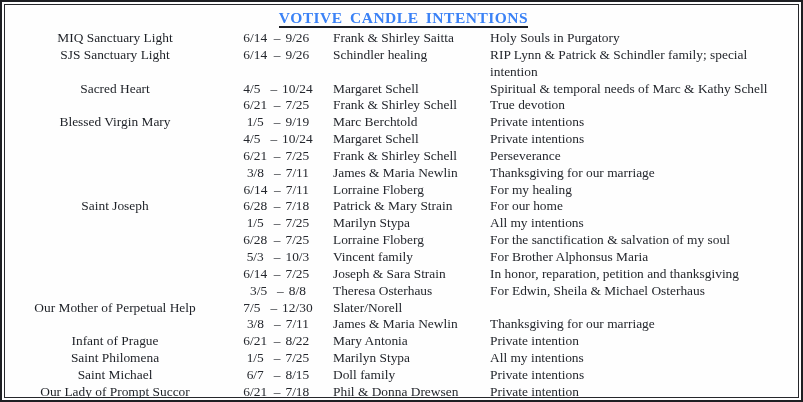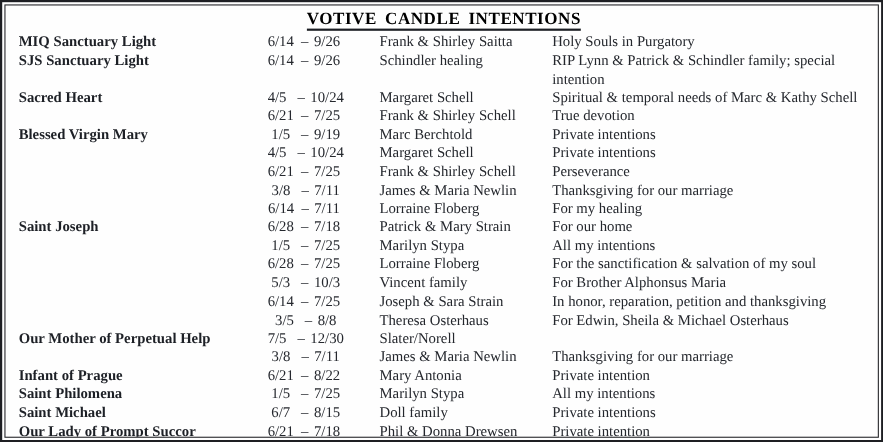"VOTIVE CANDLE INTENTIONS" .title { color: #000000 -> #3b82f6 }
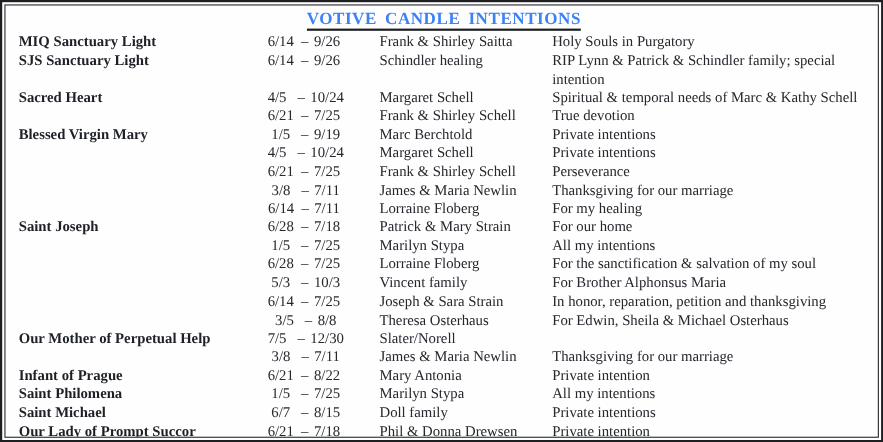"MIQ Sanctuary Light" .col-candle { font-weight: bold -> normal; text-align: none -> center }
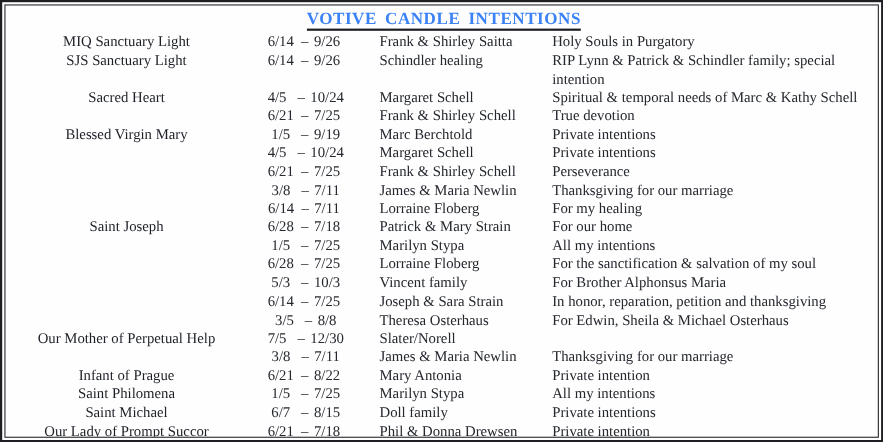"Frank & Shirley Saitta" .col-requester { margin-left: 12px -> none }
